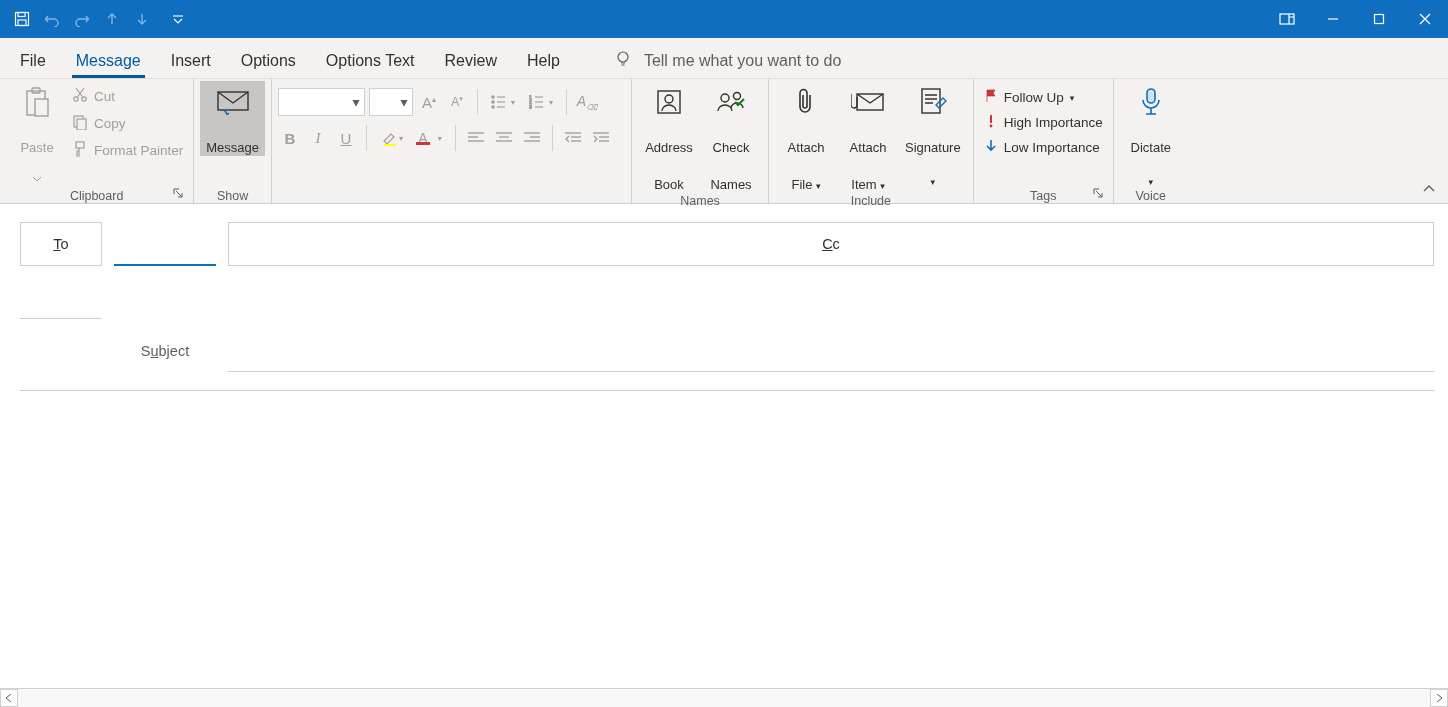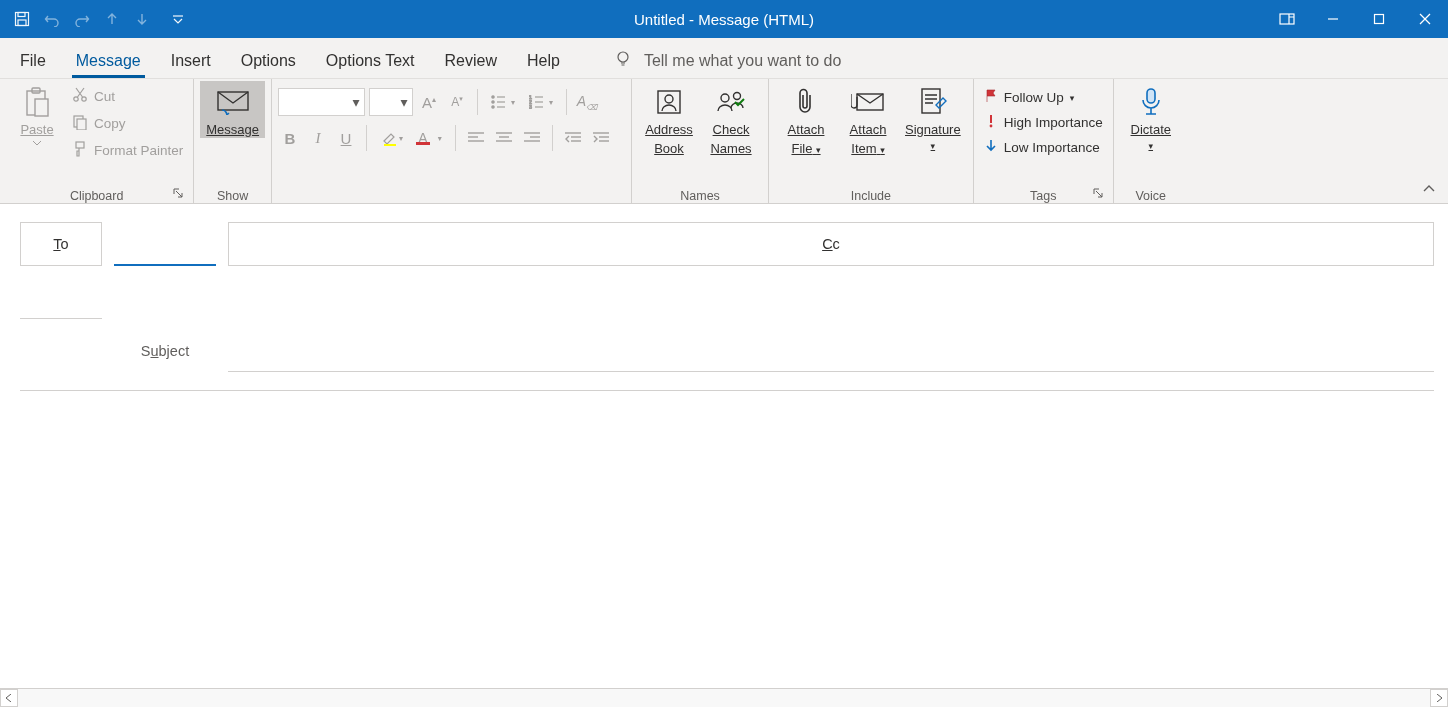"Untitled - Message (HTML)" div.title { html: <div>Untitled - Message (HTML)</div> -> none }
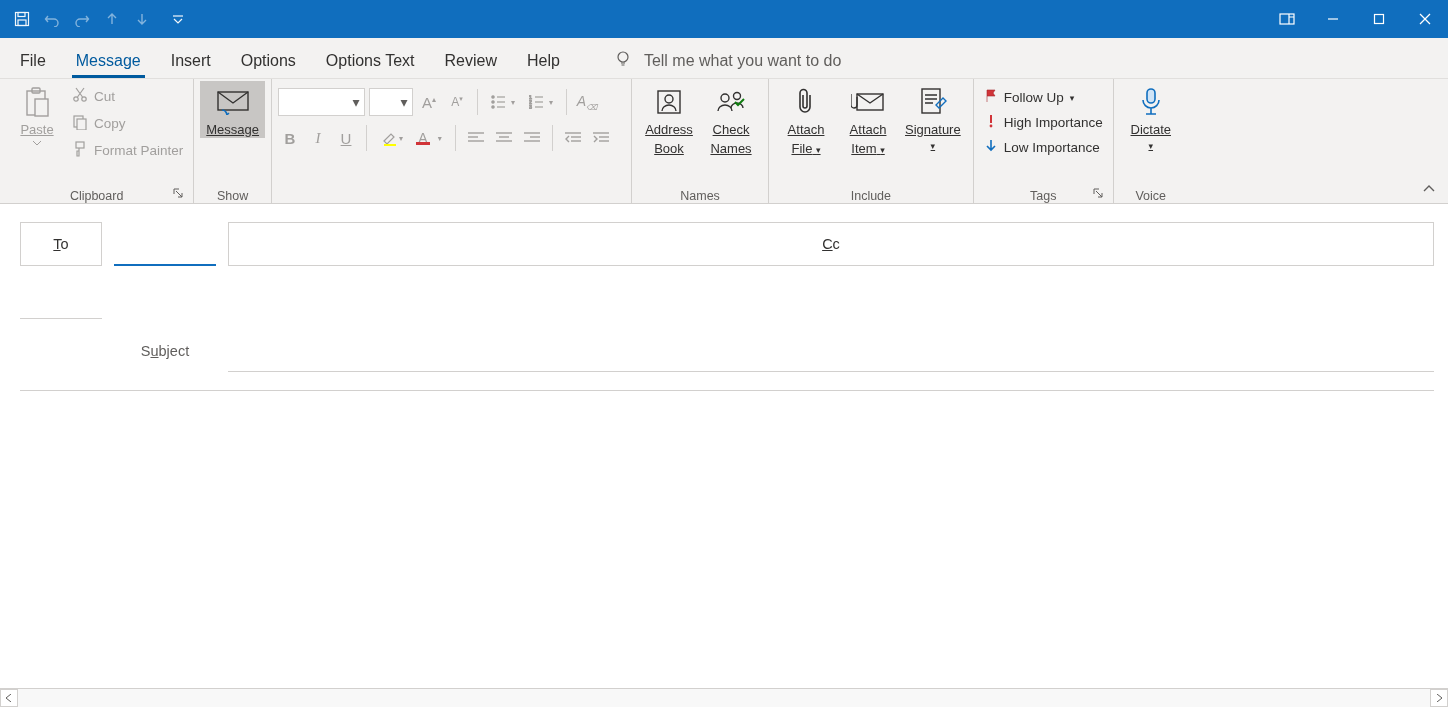"Paste" .bigbtn { gap: 3px -> 21px; text-decoration: underline -> none }
